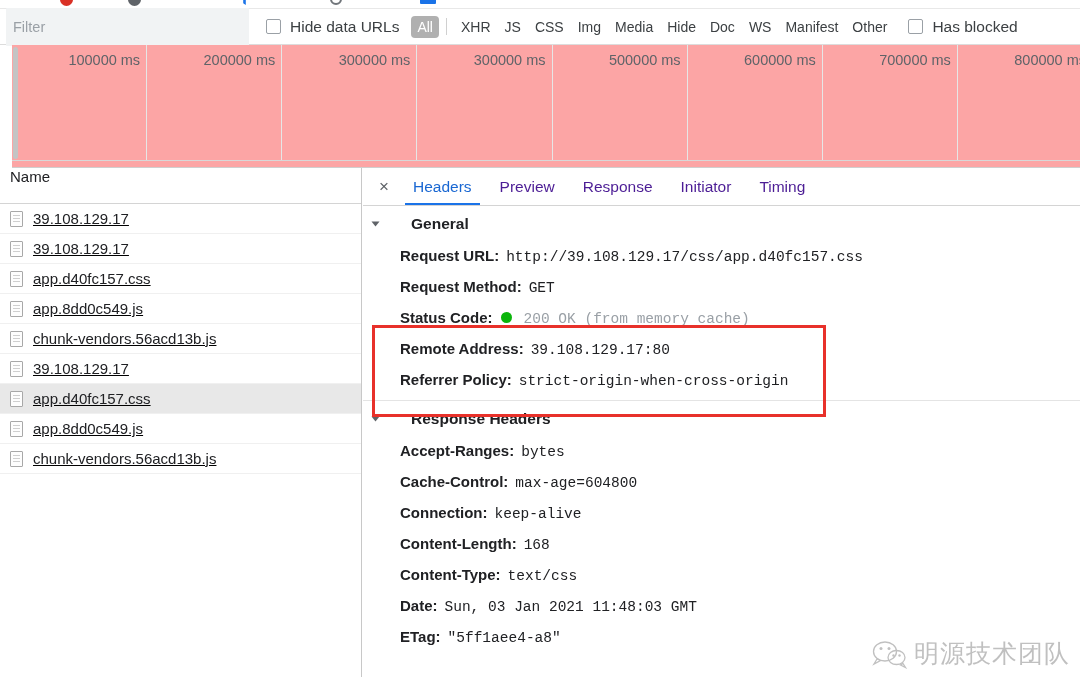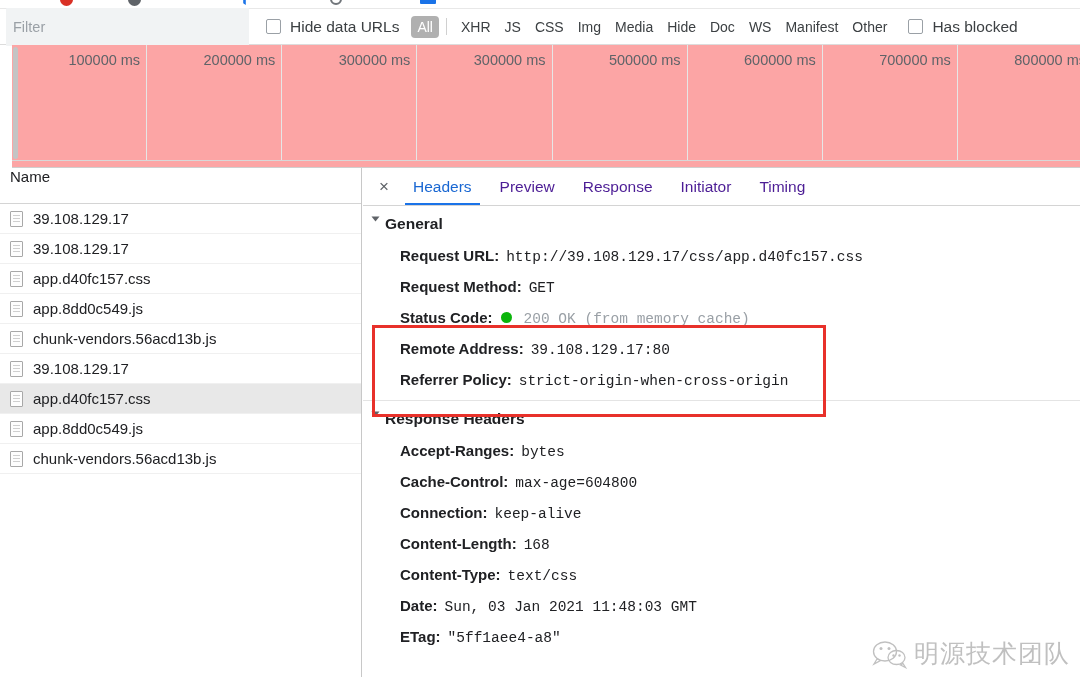"39.108.129.17" .req-row { text-decoration: none -> underline }
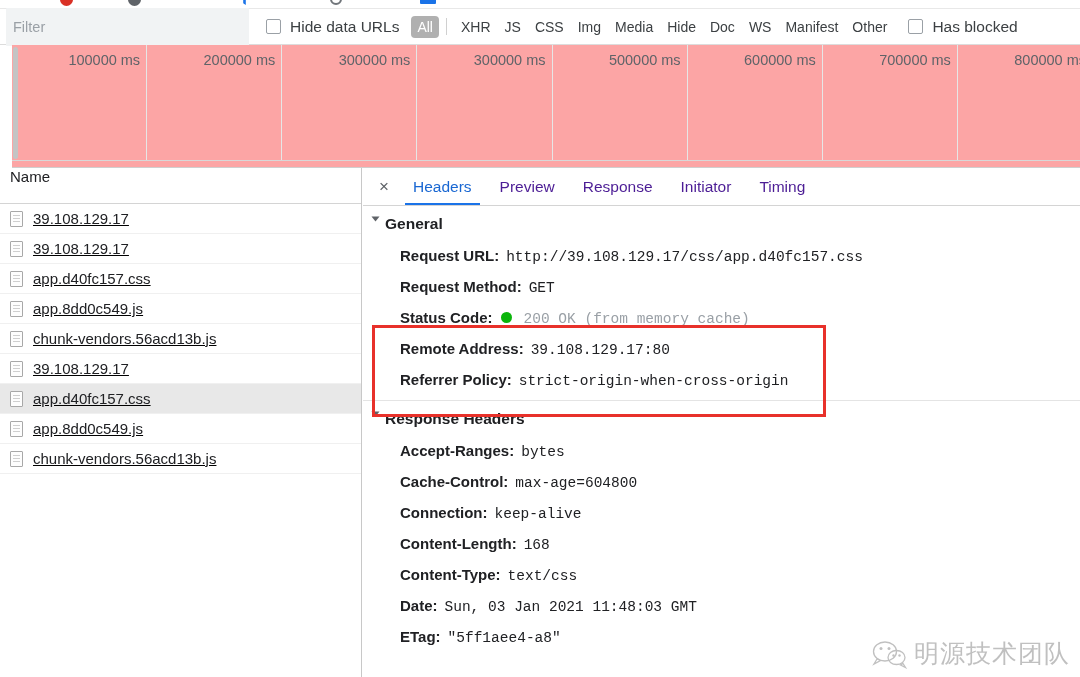"General" .sec-head { align-items: flex-start -> center; gap: none -> 26px }
